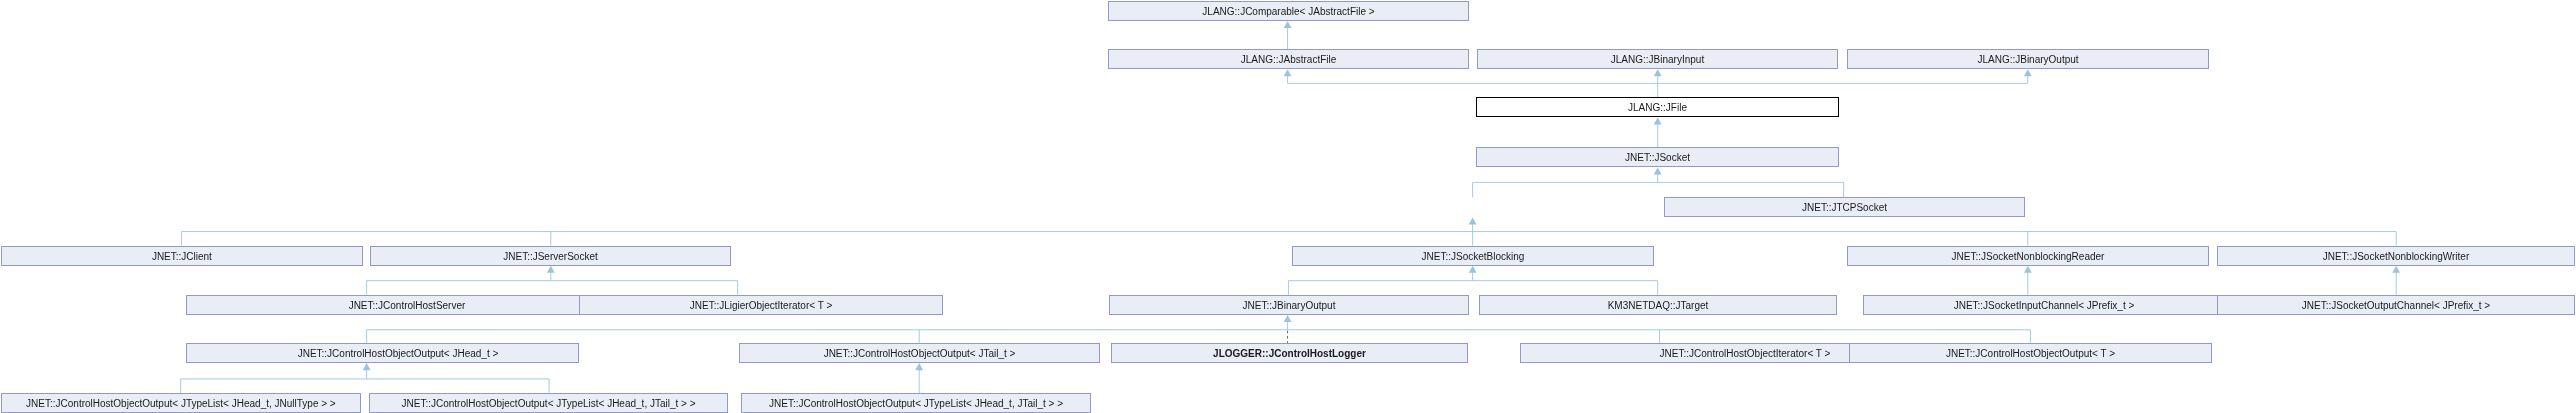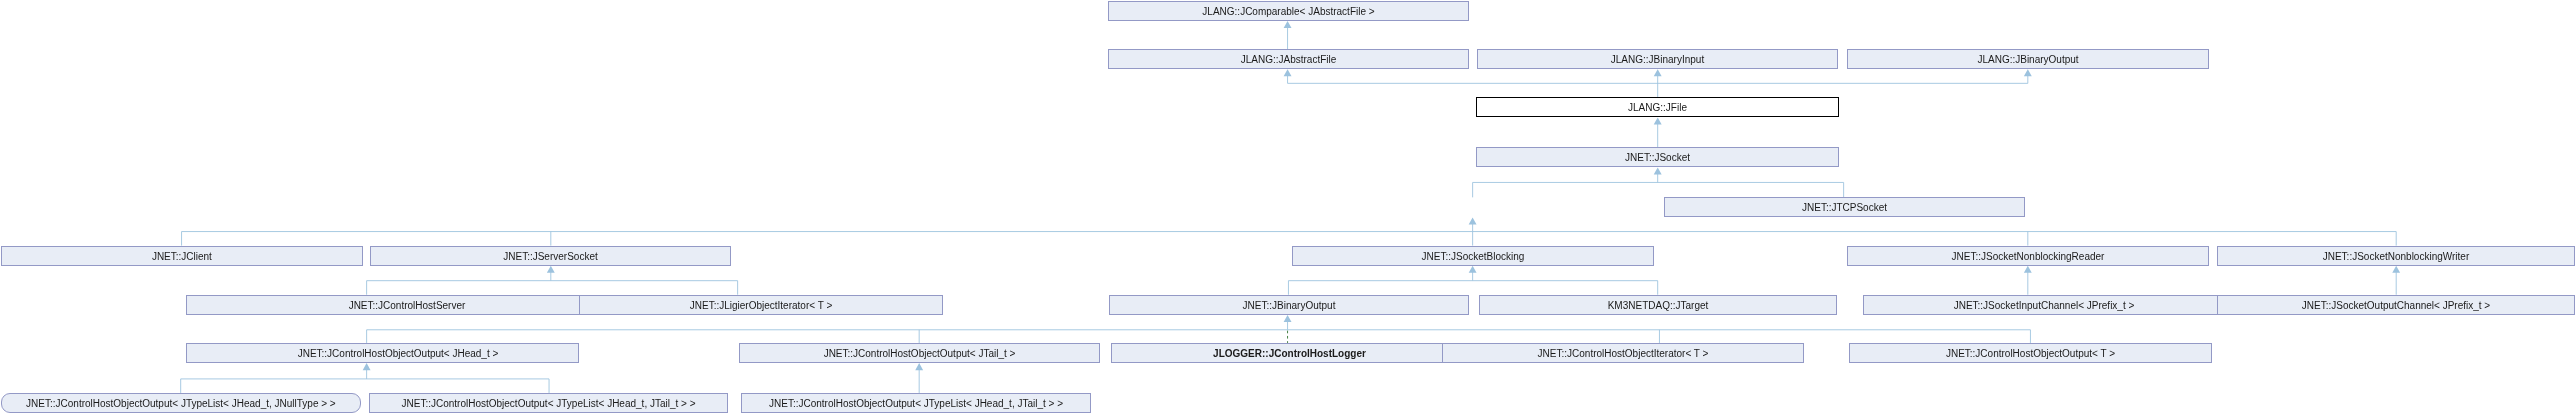"JNET::JControlHostObjectIterator< T >" div.node { left: 1442px -> 1520px; padding-left: none -> 44px }
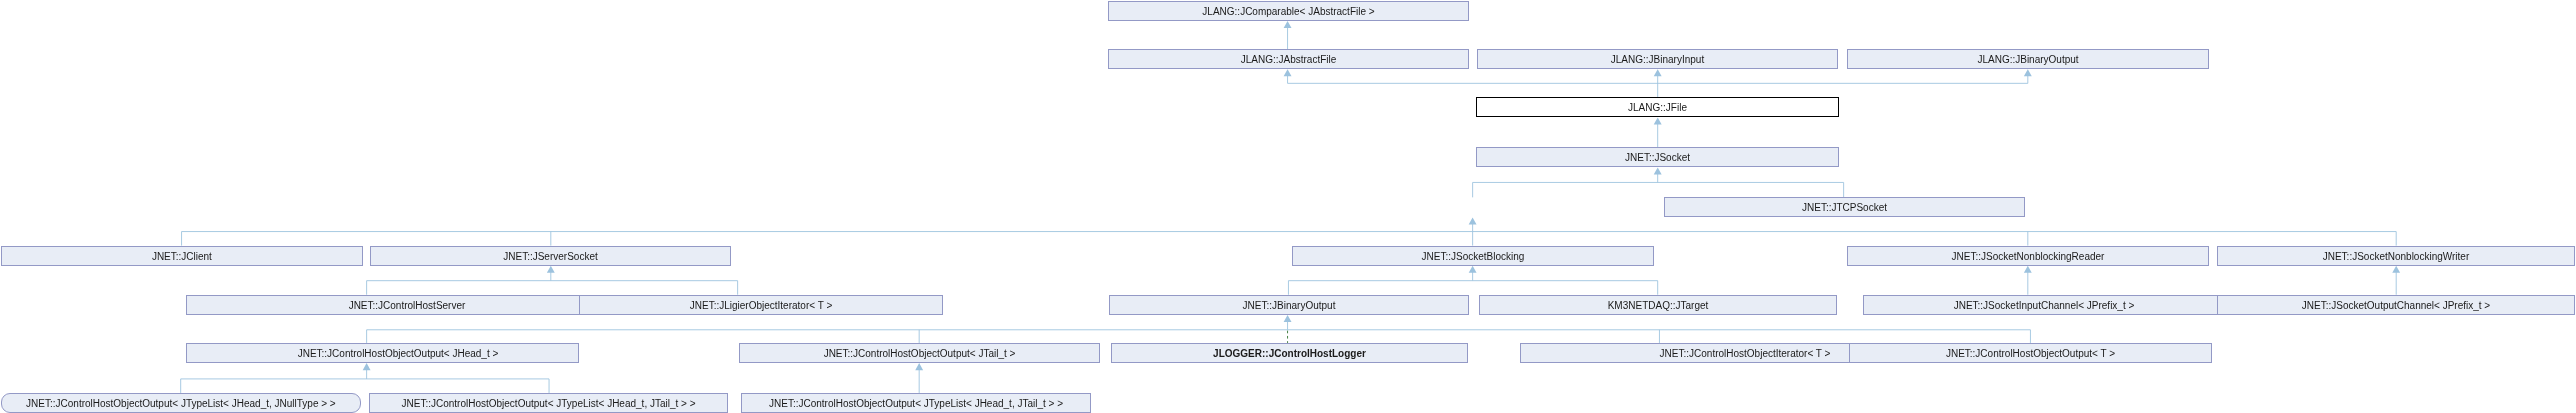"JNET::JControlHostObjectOutput< JTypeList< JHead_t, JNullType >" div.node { border-radius: 9px -> none }
